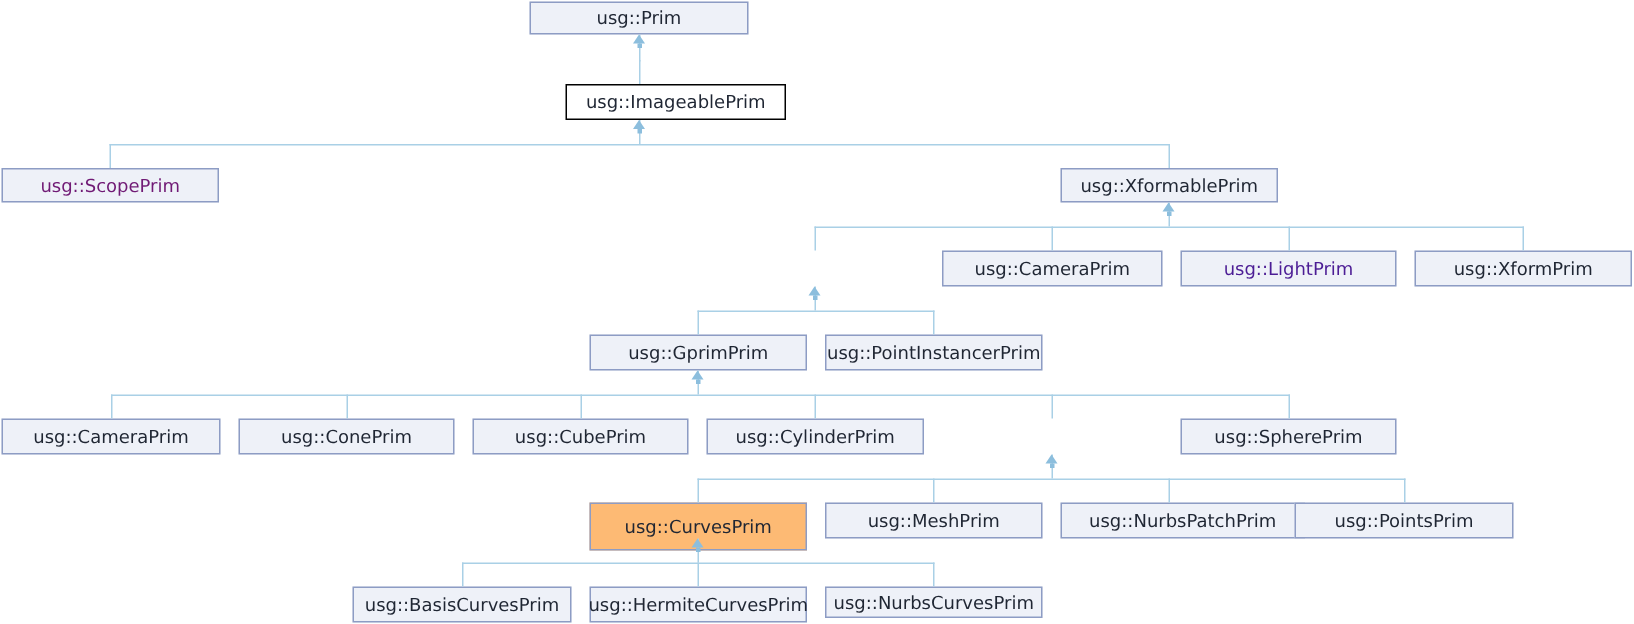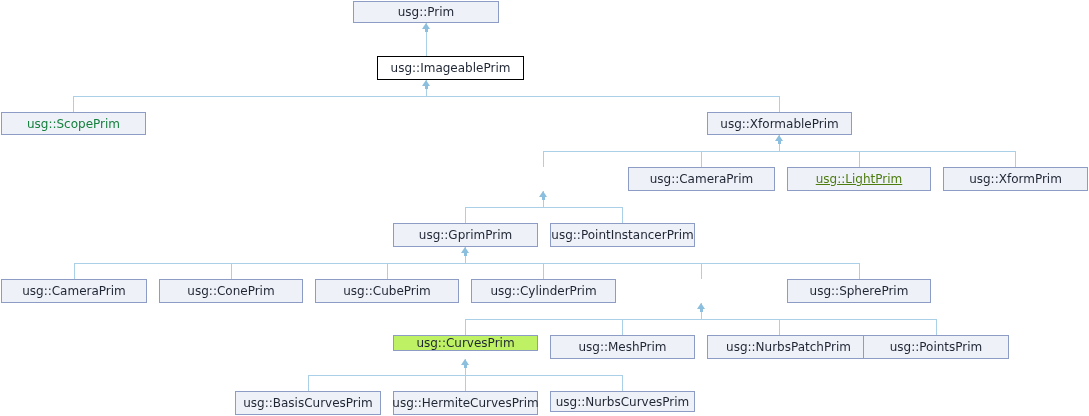"usg::ScopePrim" div.node { color: #15803d -> #701a75 }
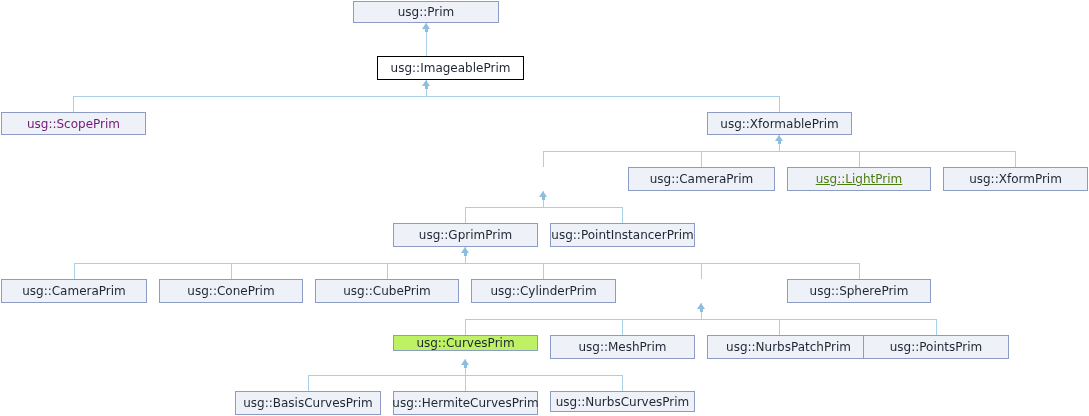"usg::LightPrim" div.node { color: #4d7c0f -> #4c1d95; text-decoration: underline -> none }
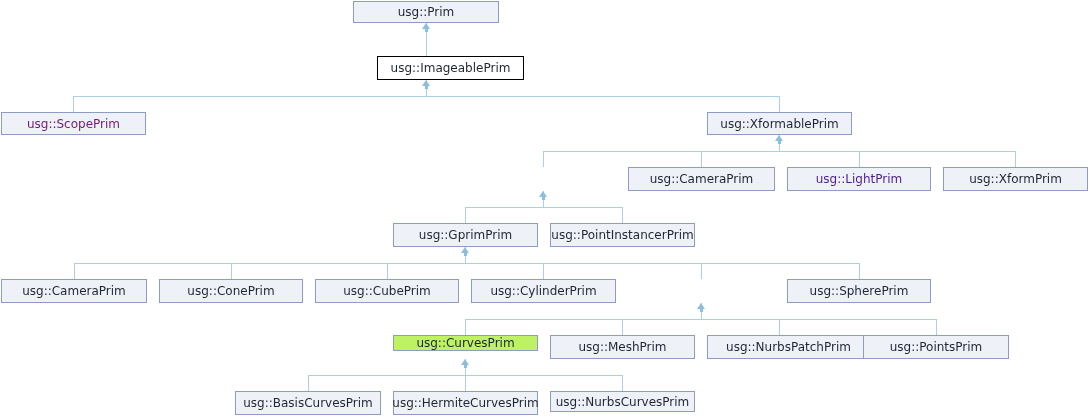"usg::CurvesPrim" div.node { background: #bef264 -> #fdba74; height: 16px -> 32px }
